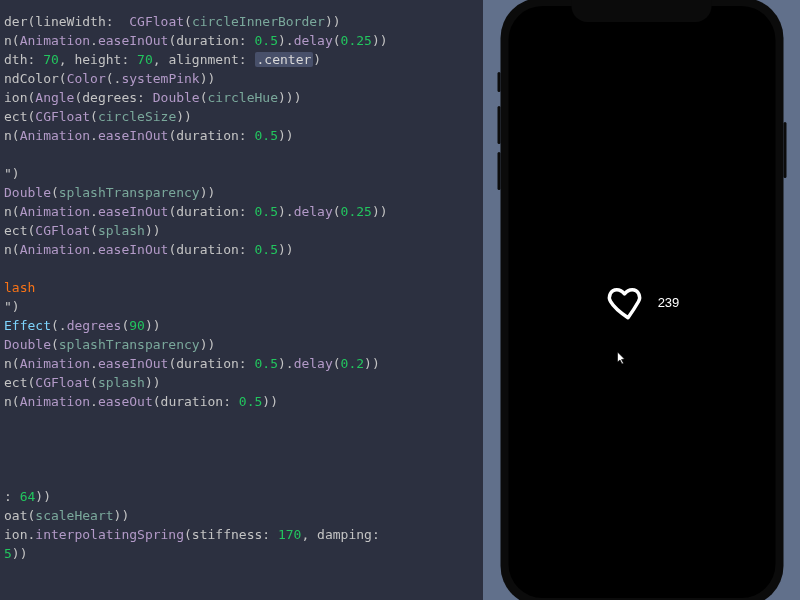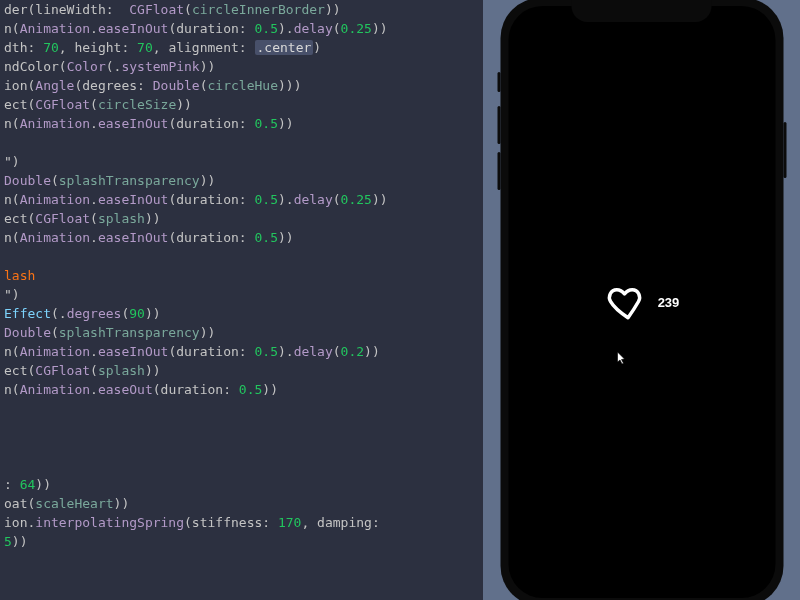"der(lineWidth:" .editor-pane { padding: 0 0 0 0 -> 12px 0 0 0 }
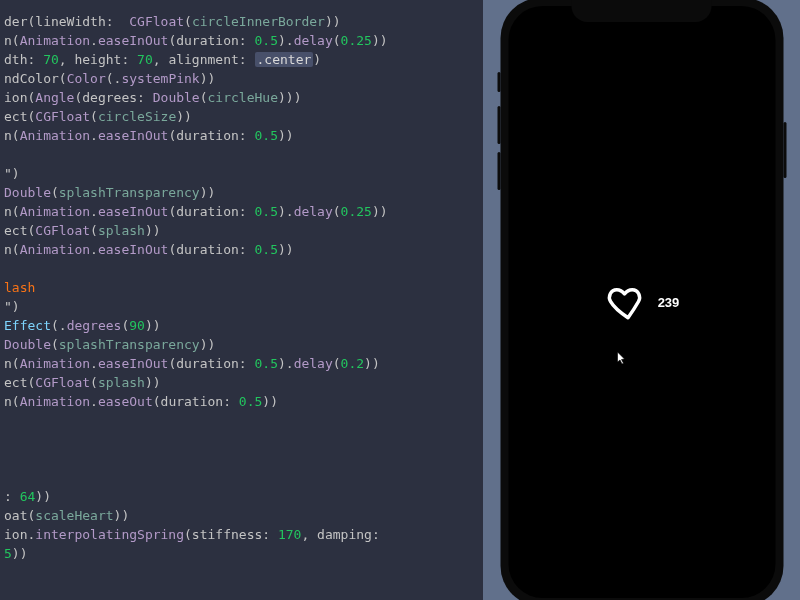"239" .heart-row { font-weight: bold -> none }
